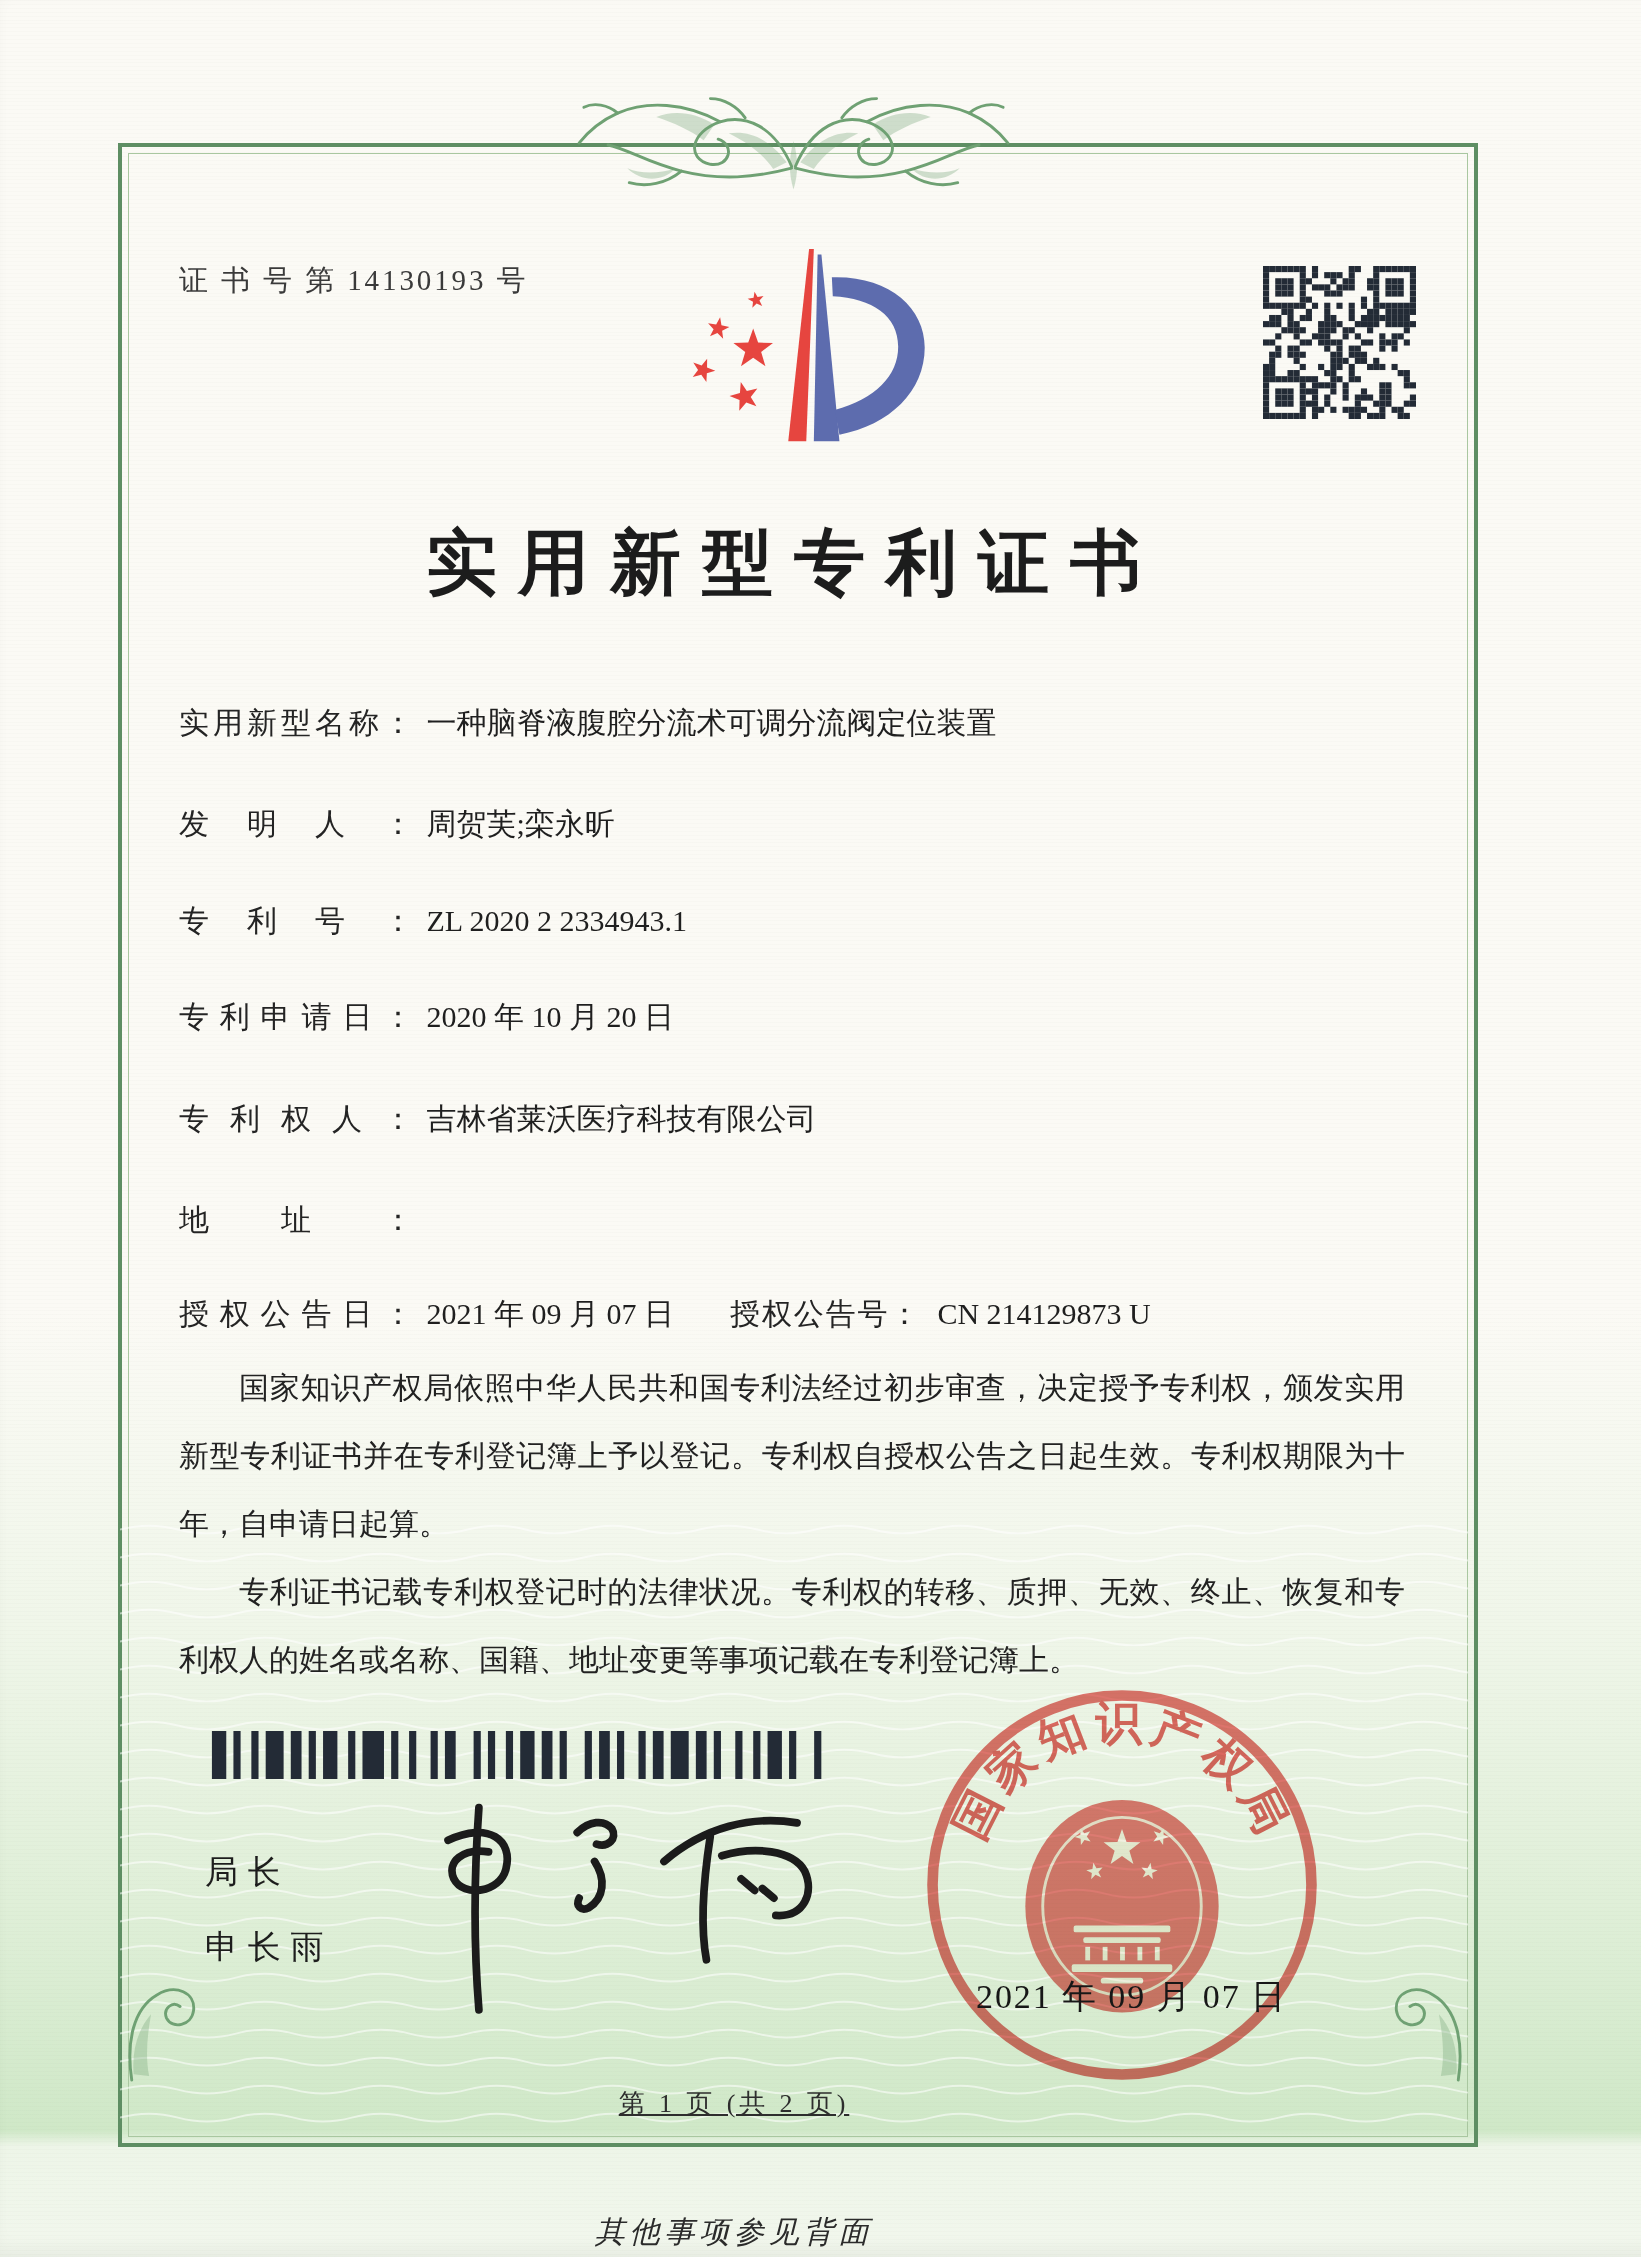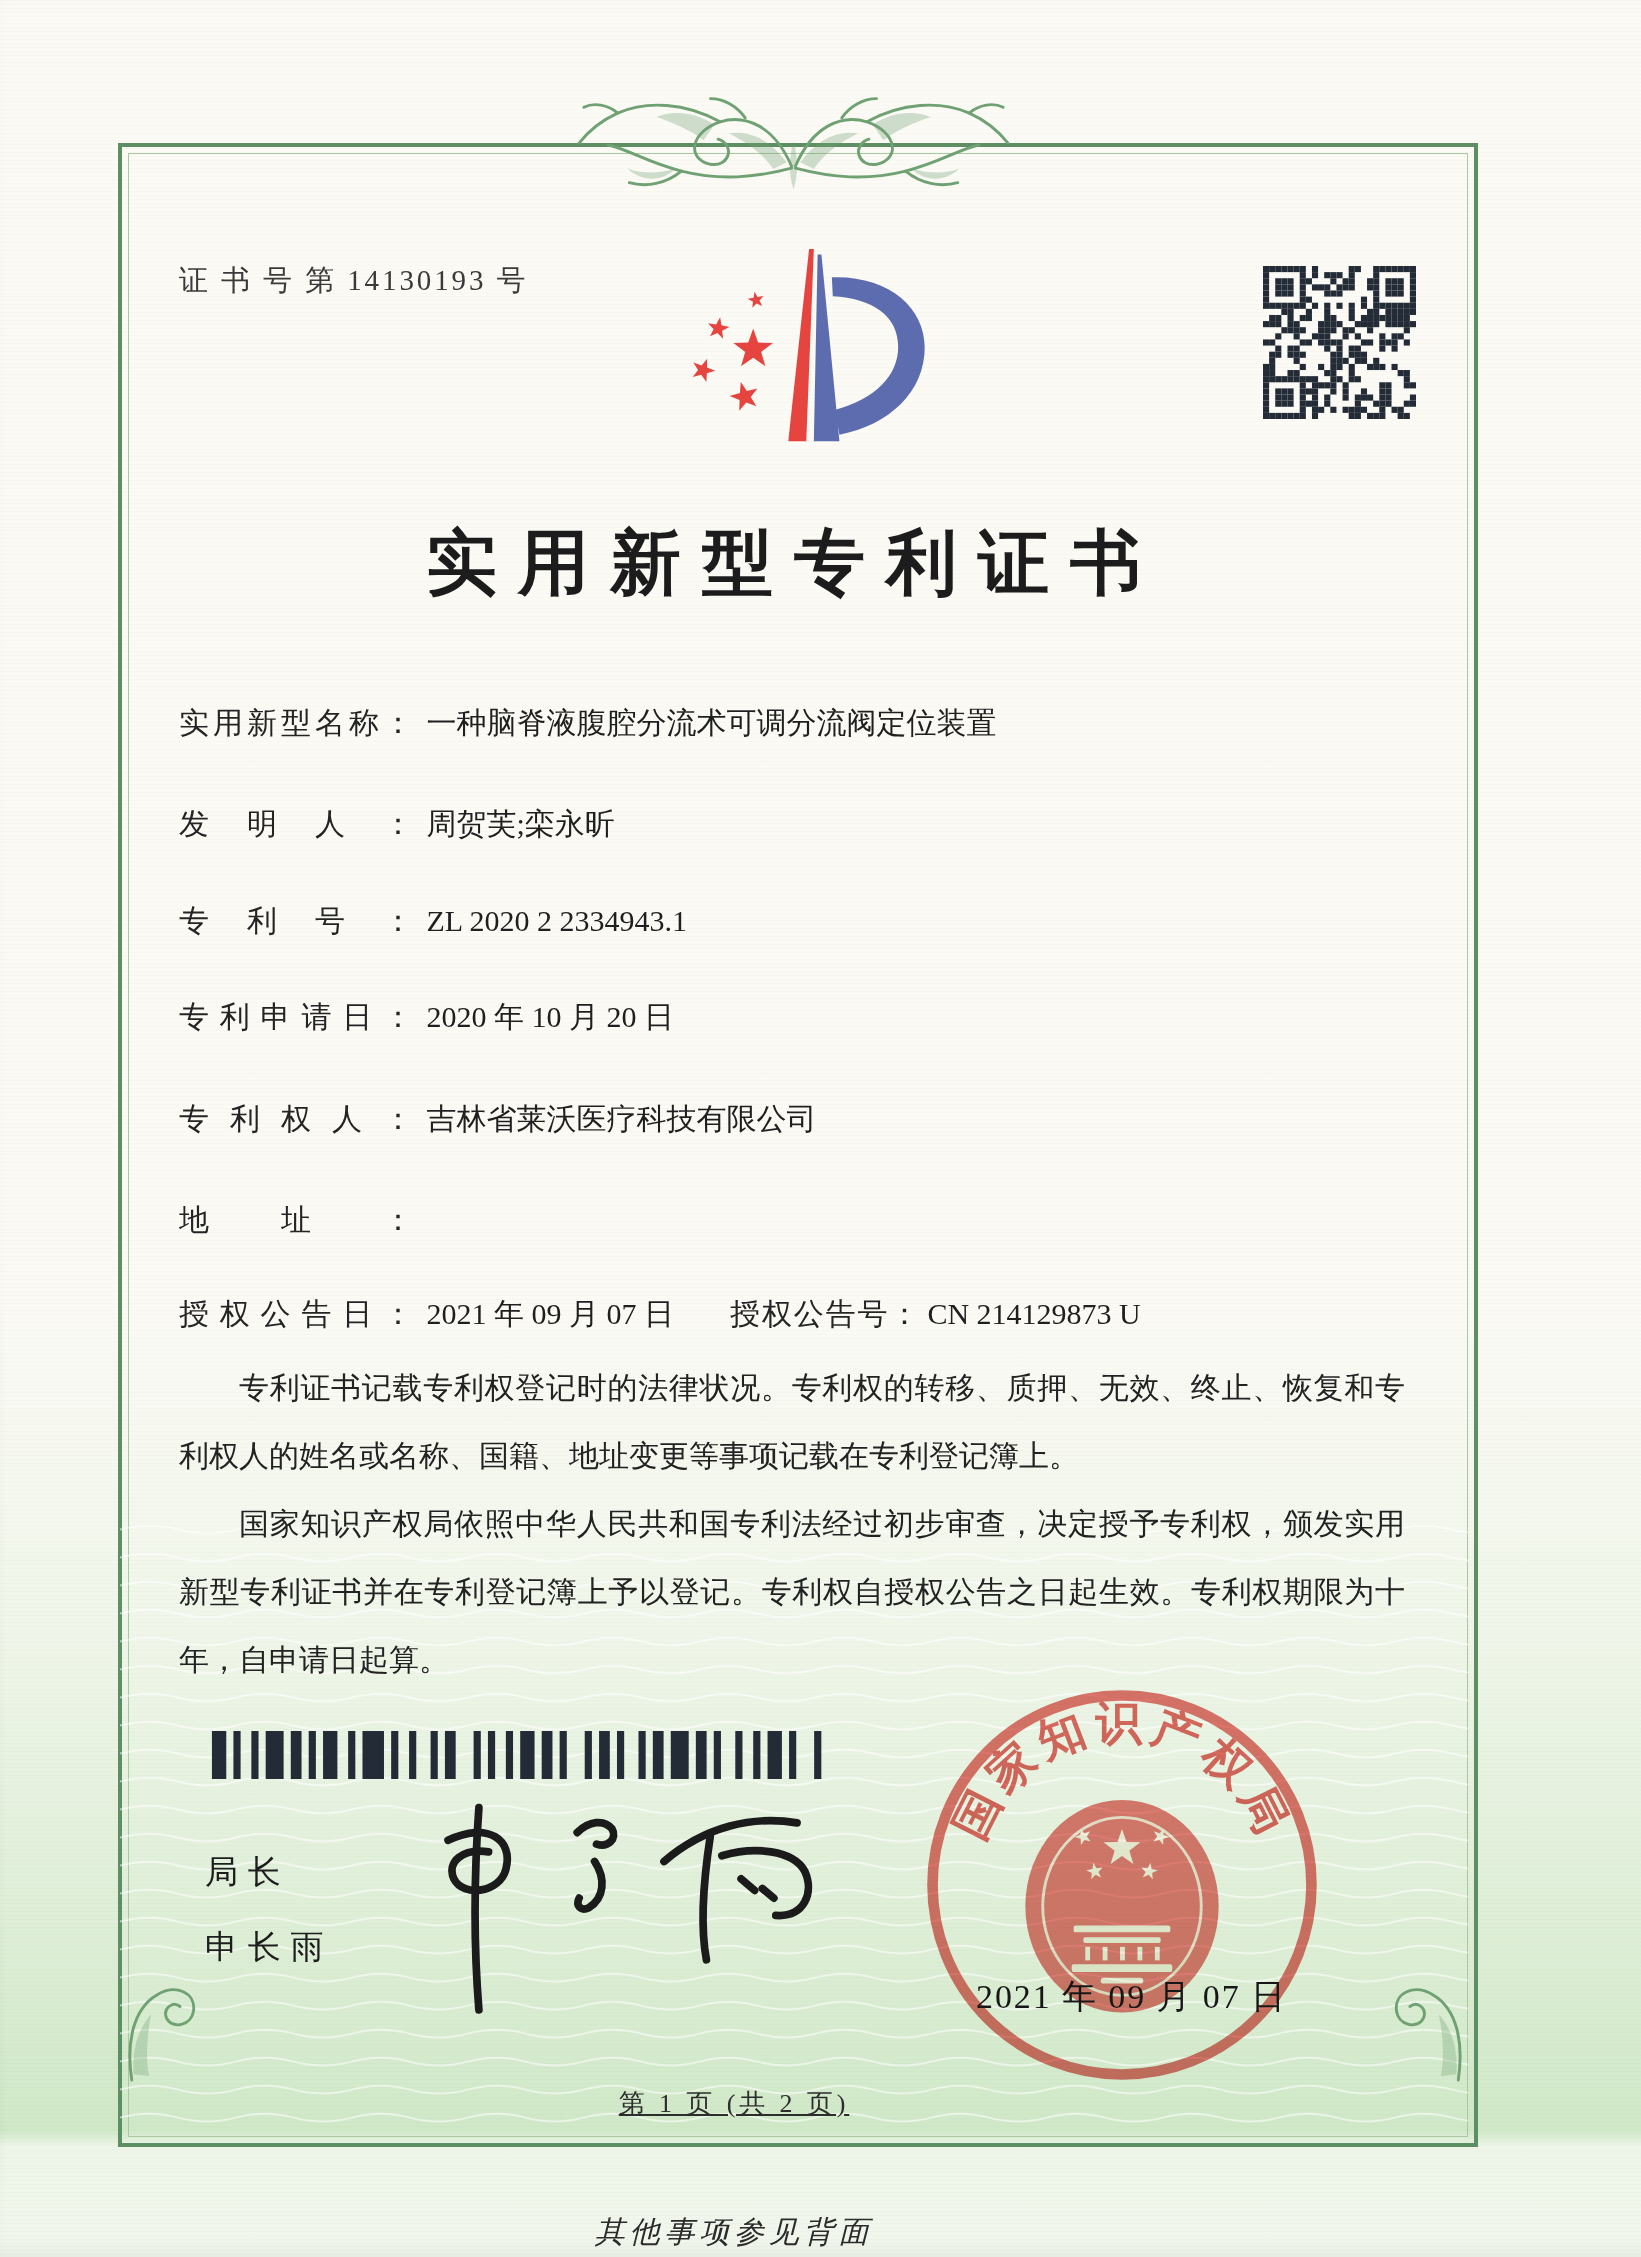"授权公告号：" .flabel2 { margin-right: 6px -> 16px }
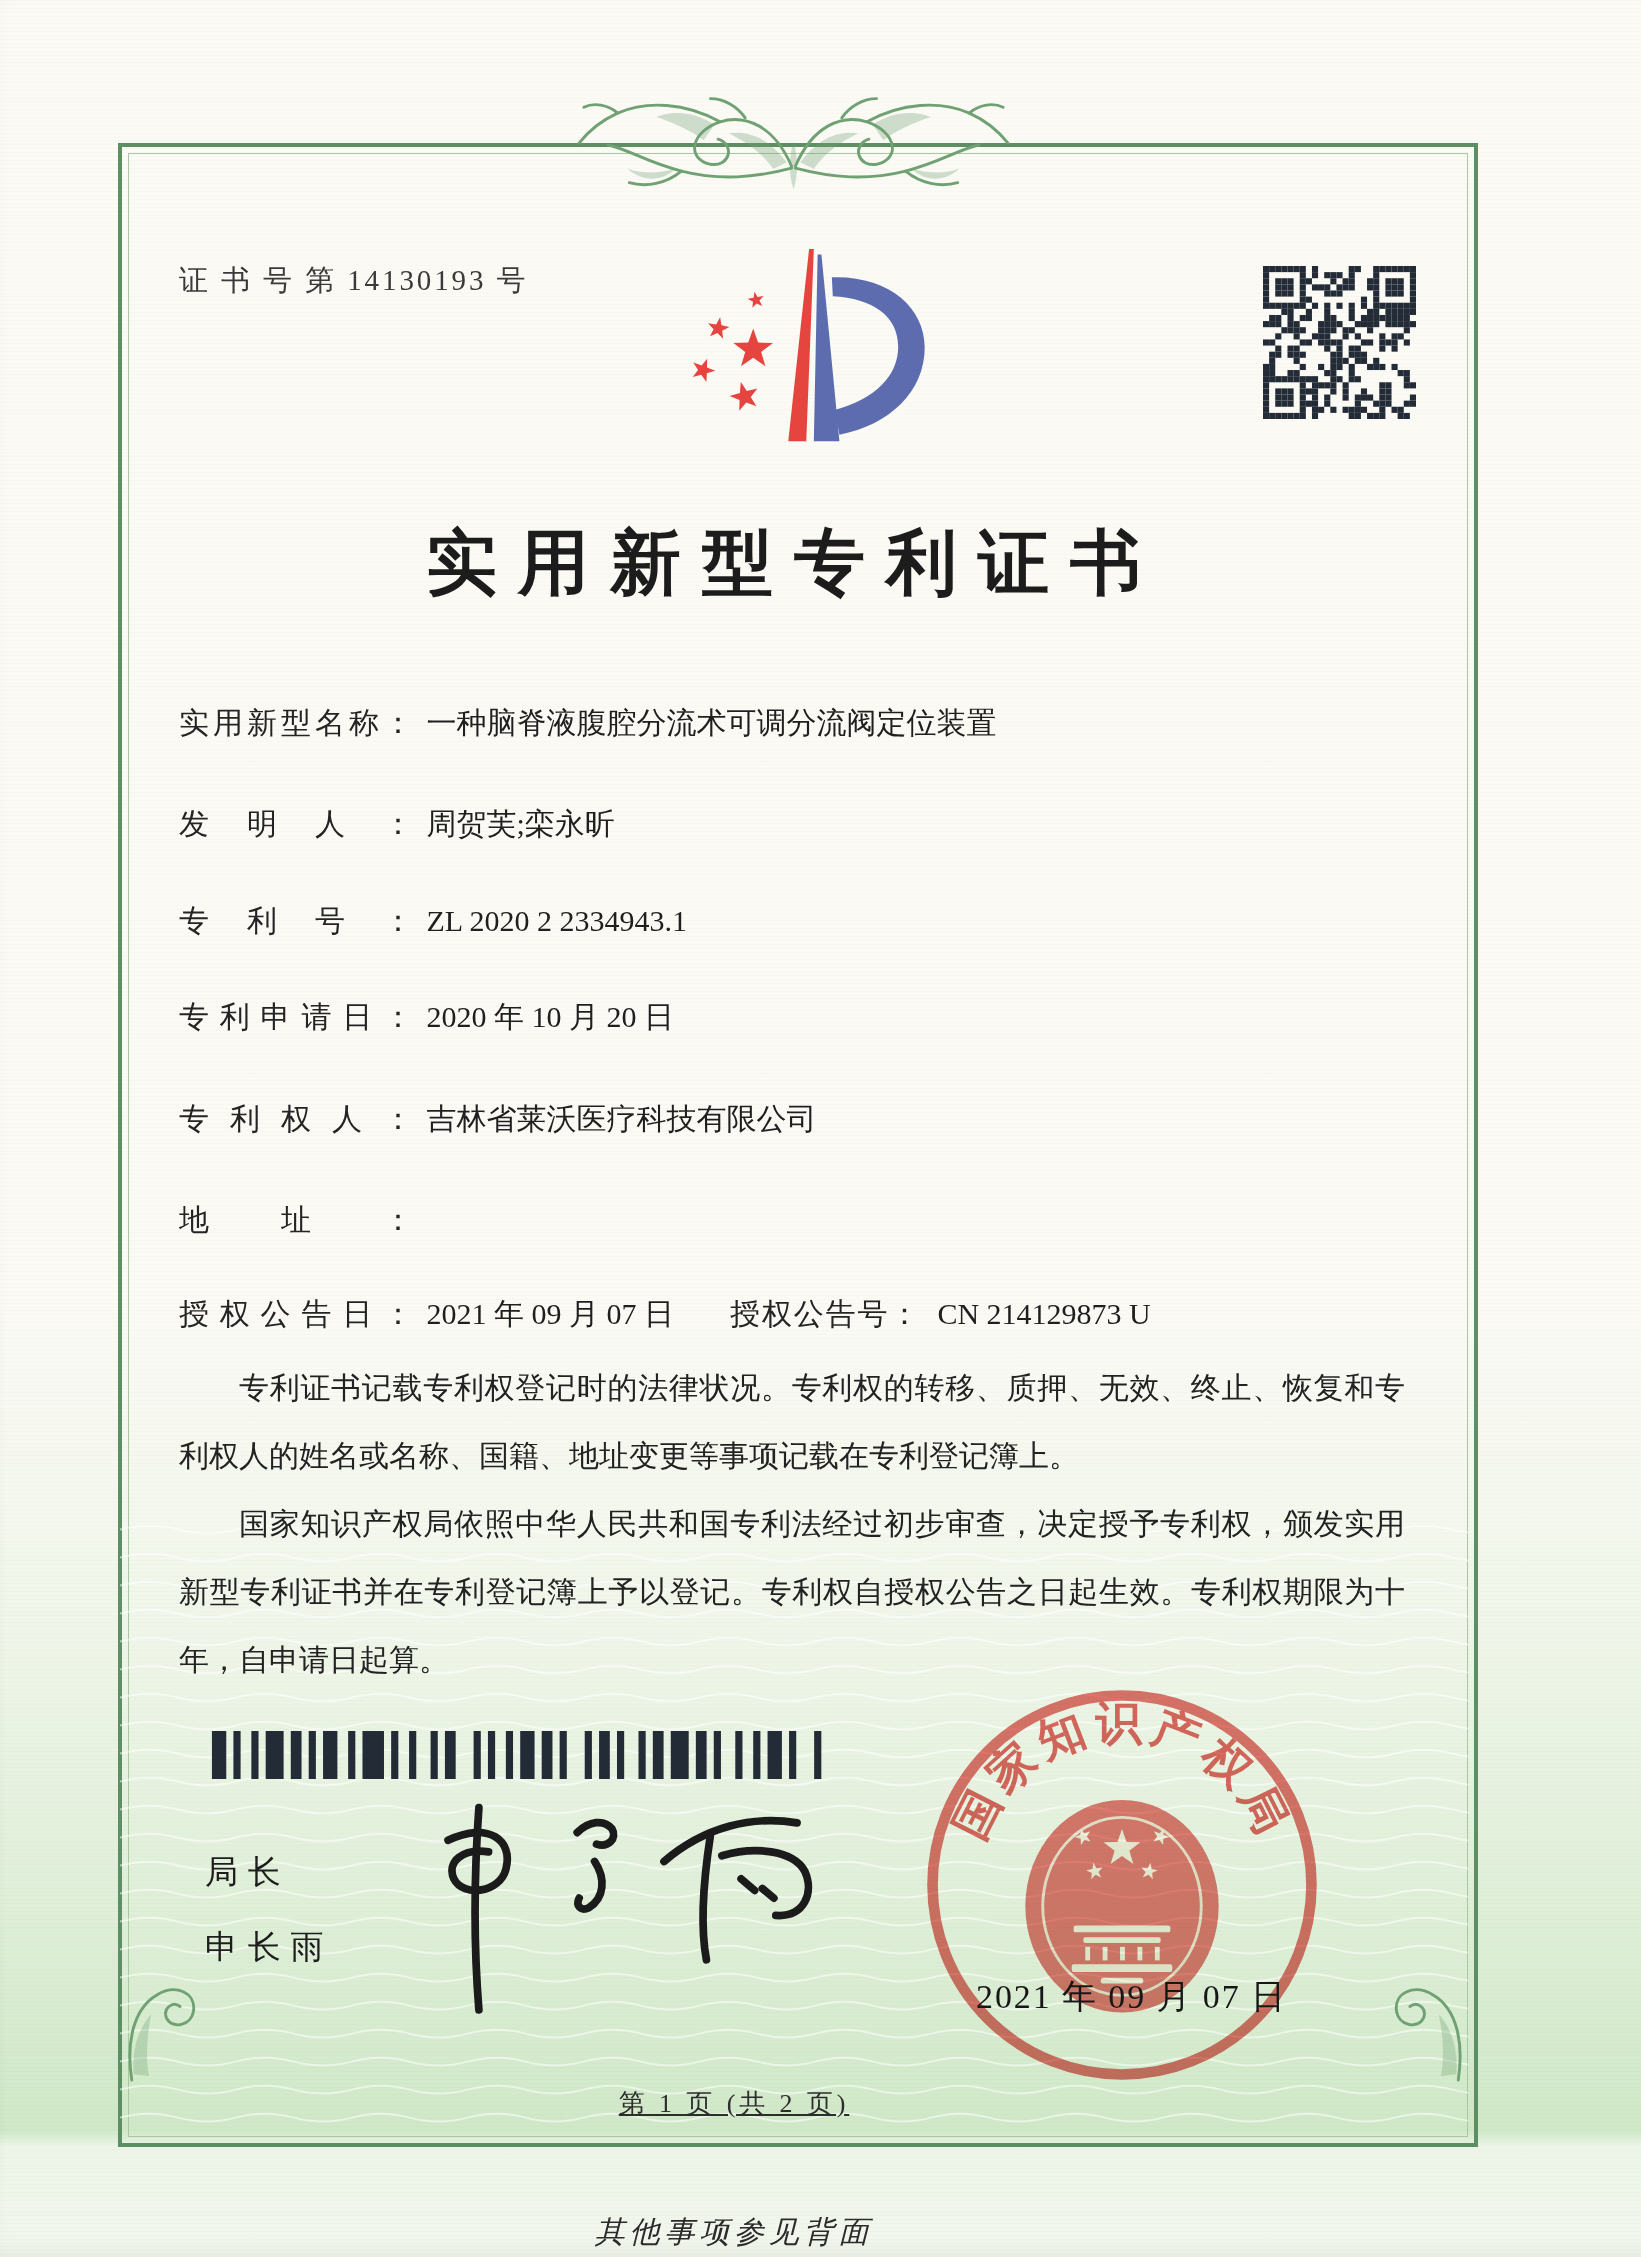"专利证书记载专利权登记时的法律状况。专利权的转移、质押、无效、终止、恢复和专利权" p { order: before "国家知识产权局依照中华人民共和国专利法经过初步审查，决定授予专利权，颁发实用新型" -> after "国家知识产权局依照中华人民共和国专利法经过初步审查，决定授予专利权，颁发实用新型" }
